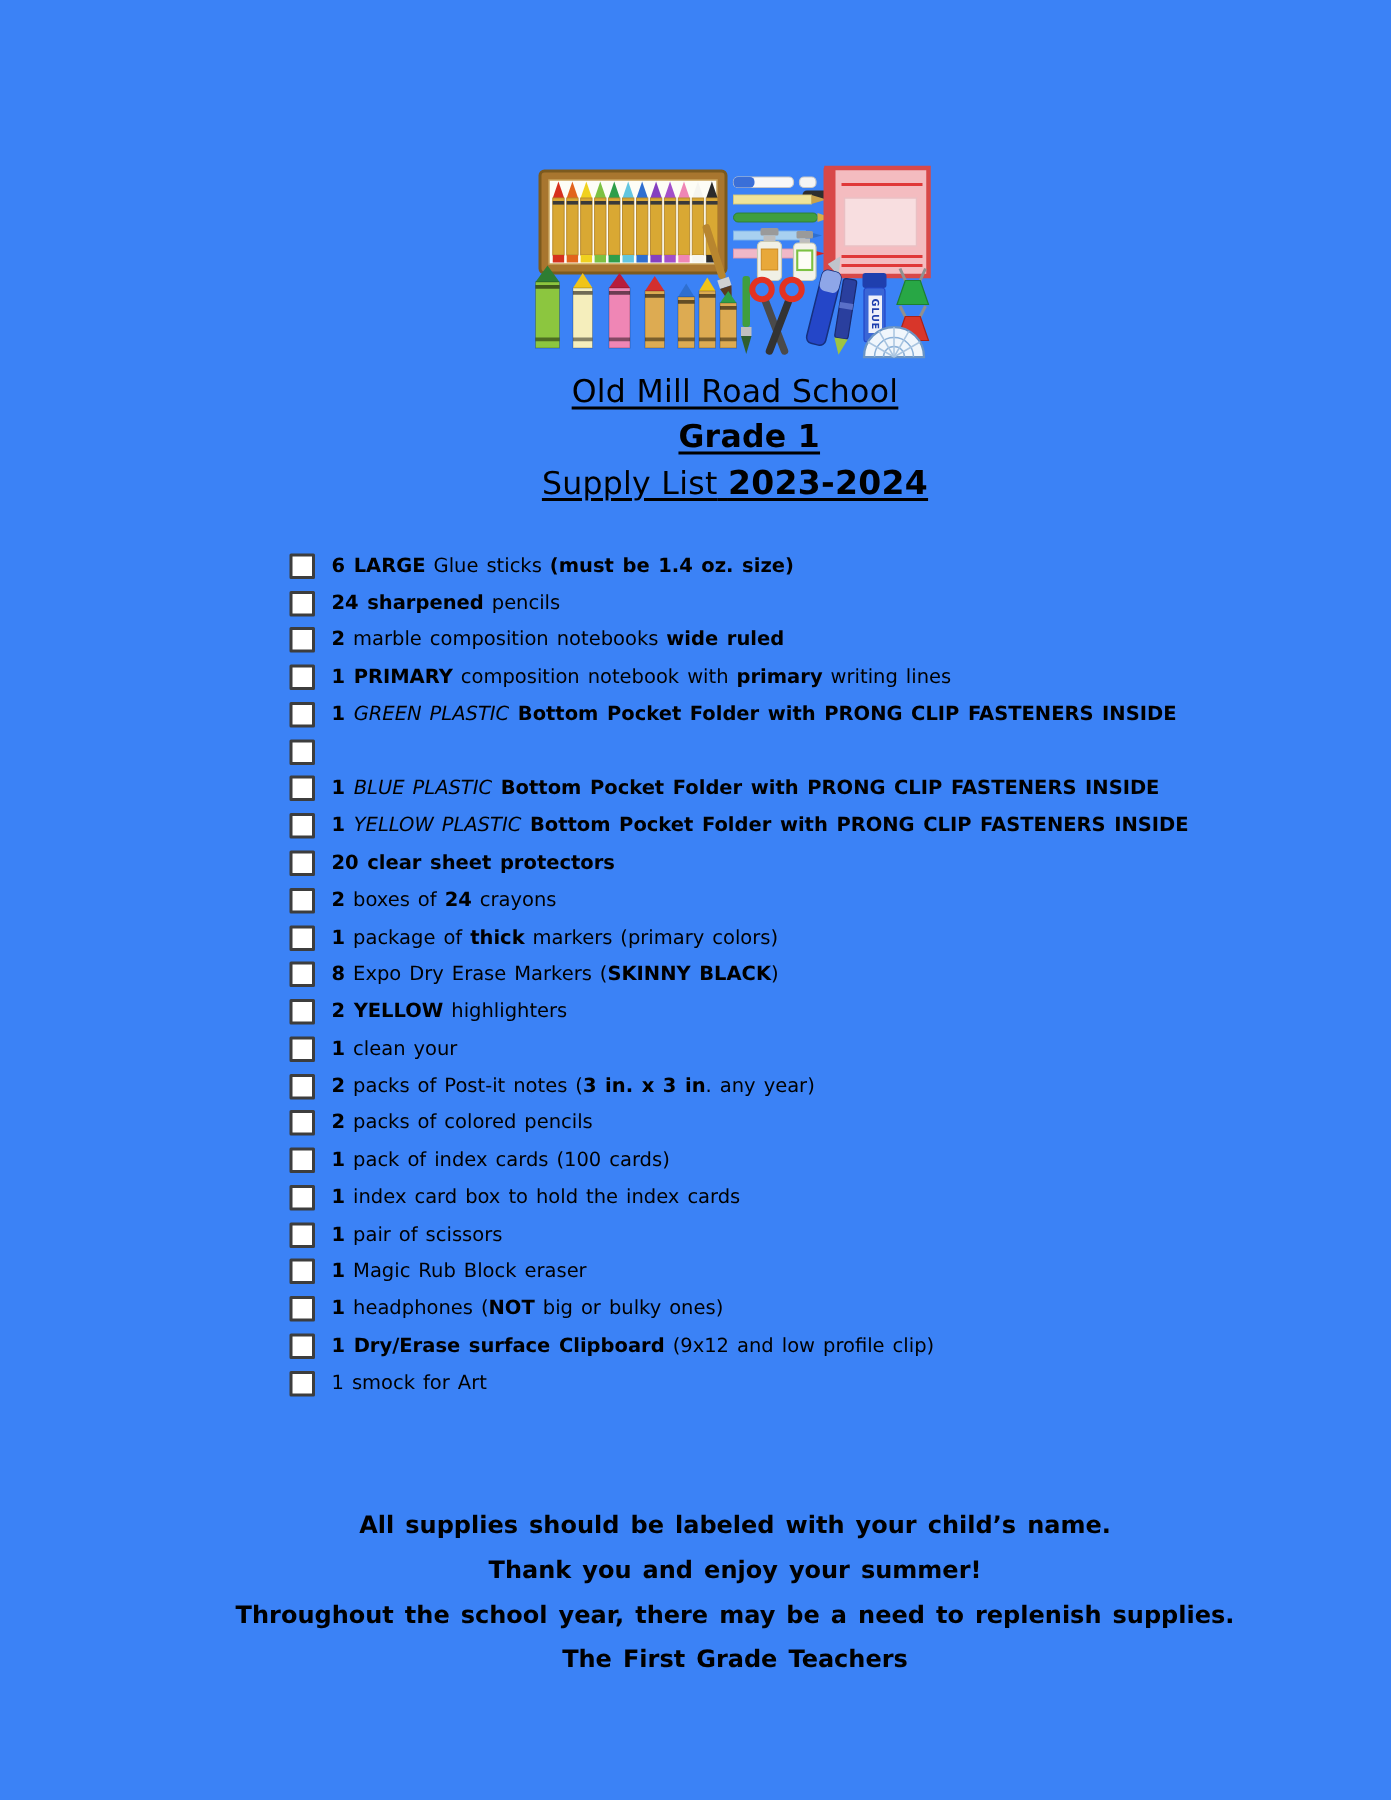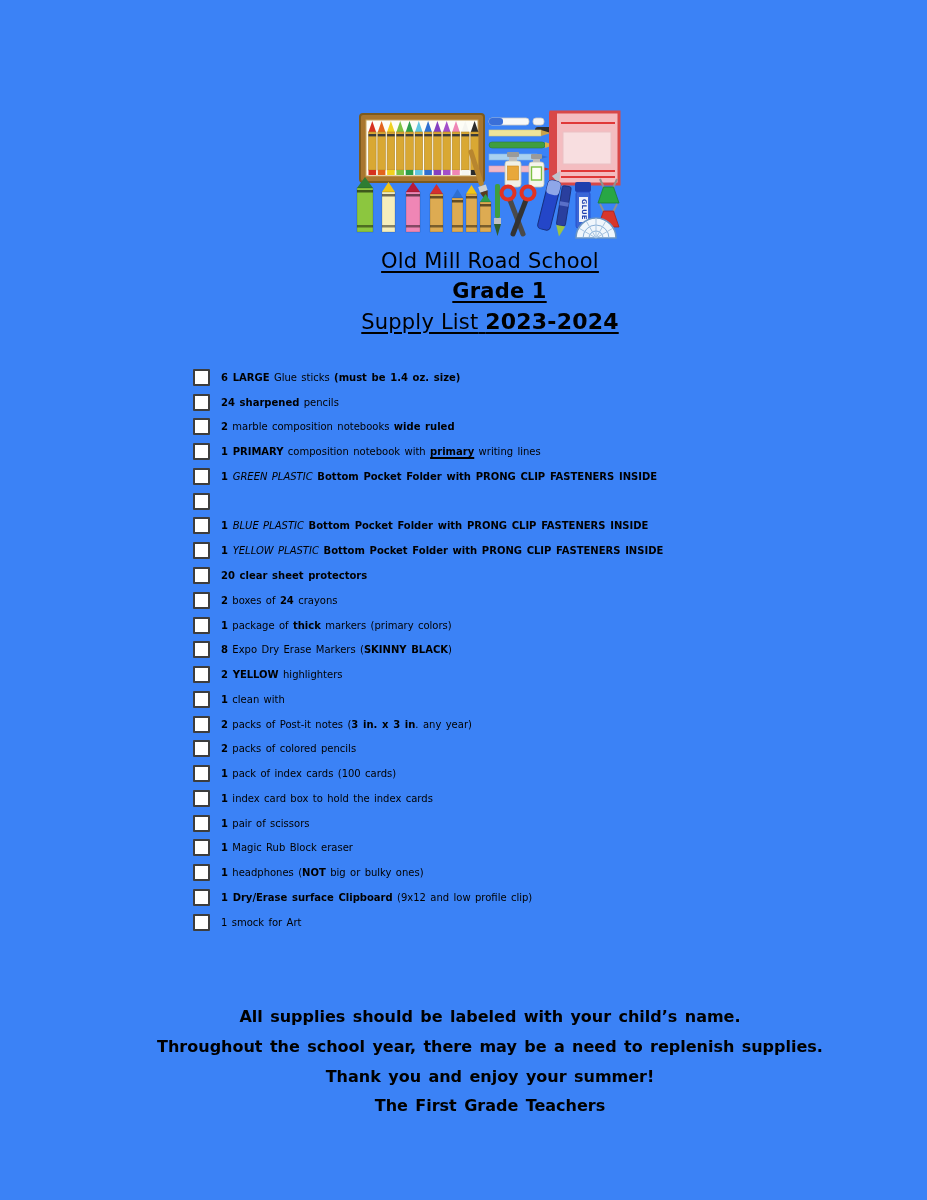"6 LARGE Glue sticks (must" .checklist { font-size: 10px -> 13px }
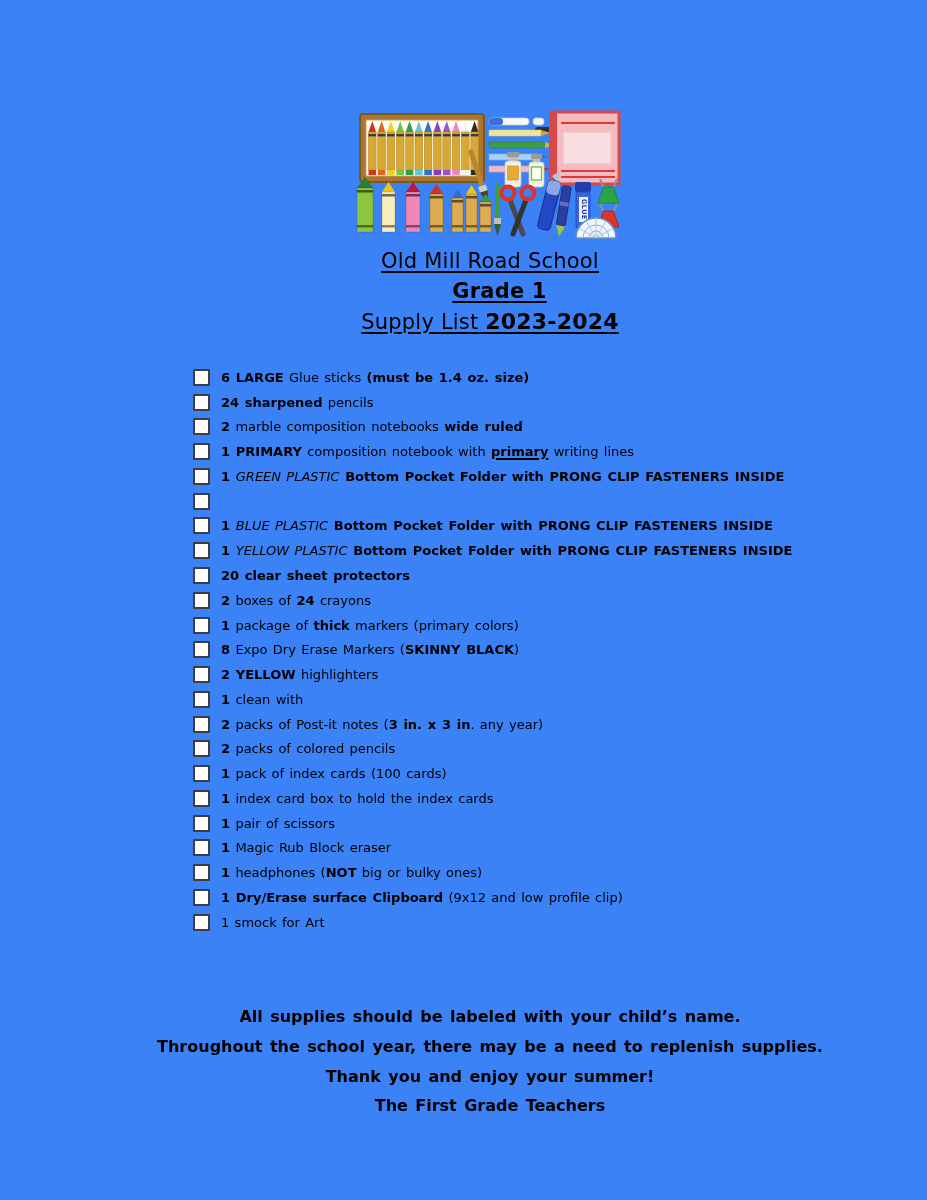"primary" .u { text-decoration: underline -> none }
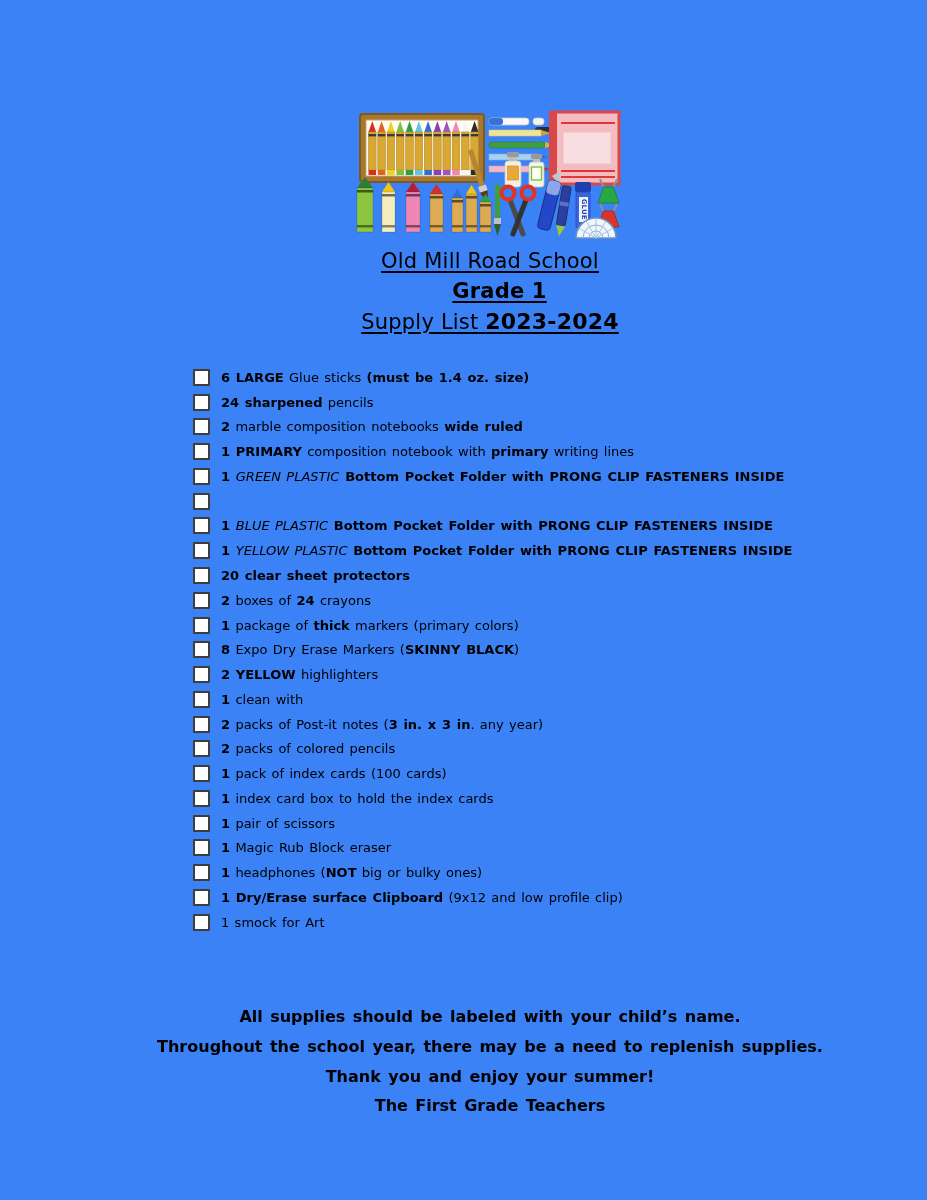"clean with" span { text: with -> your }
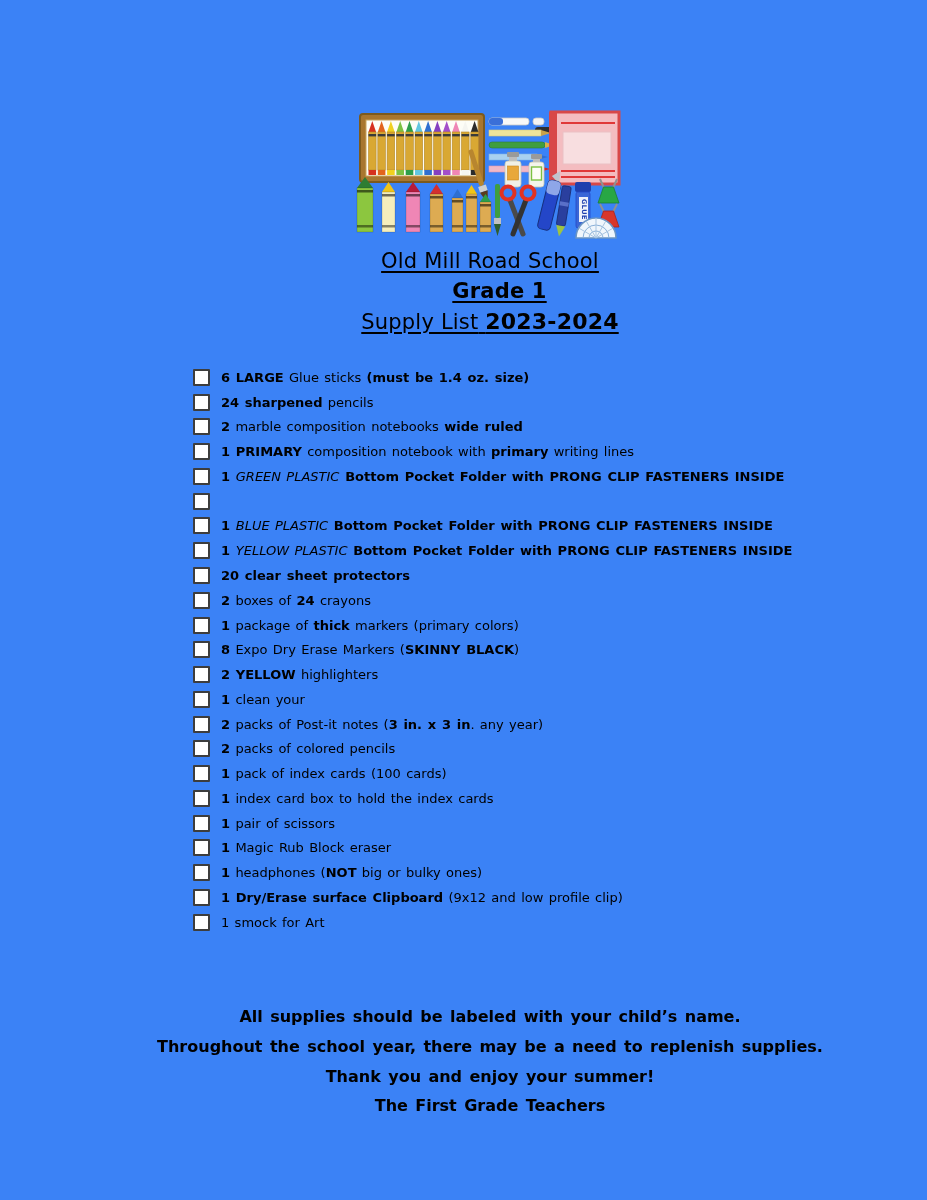"Throughout the school year, there" div { order: before "Thank you and enjoy your" -> after "Thank you and enjoy your" }
